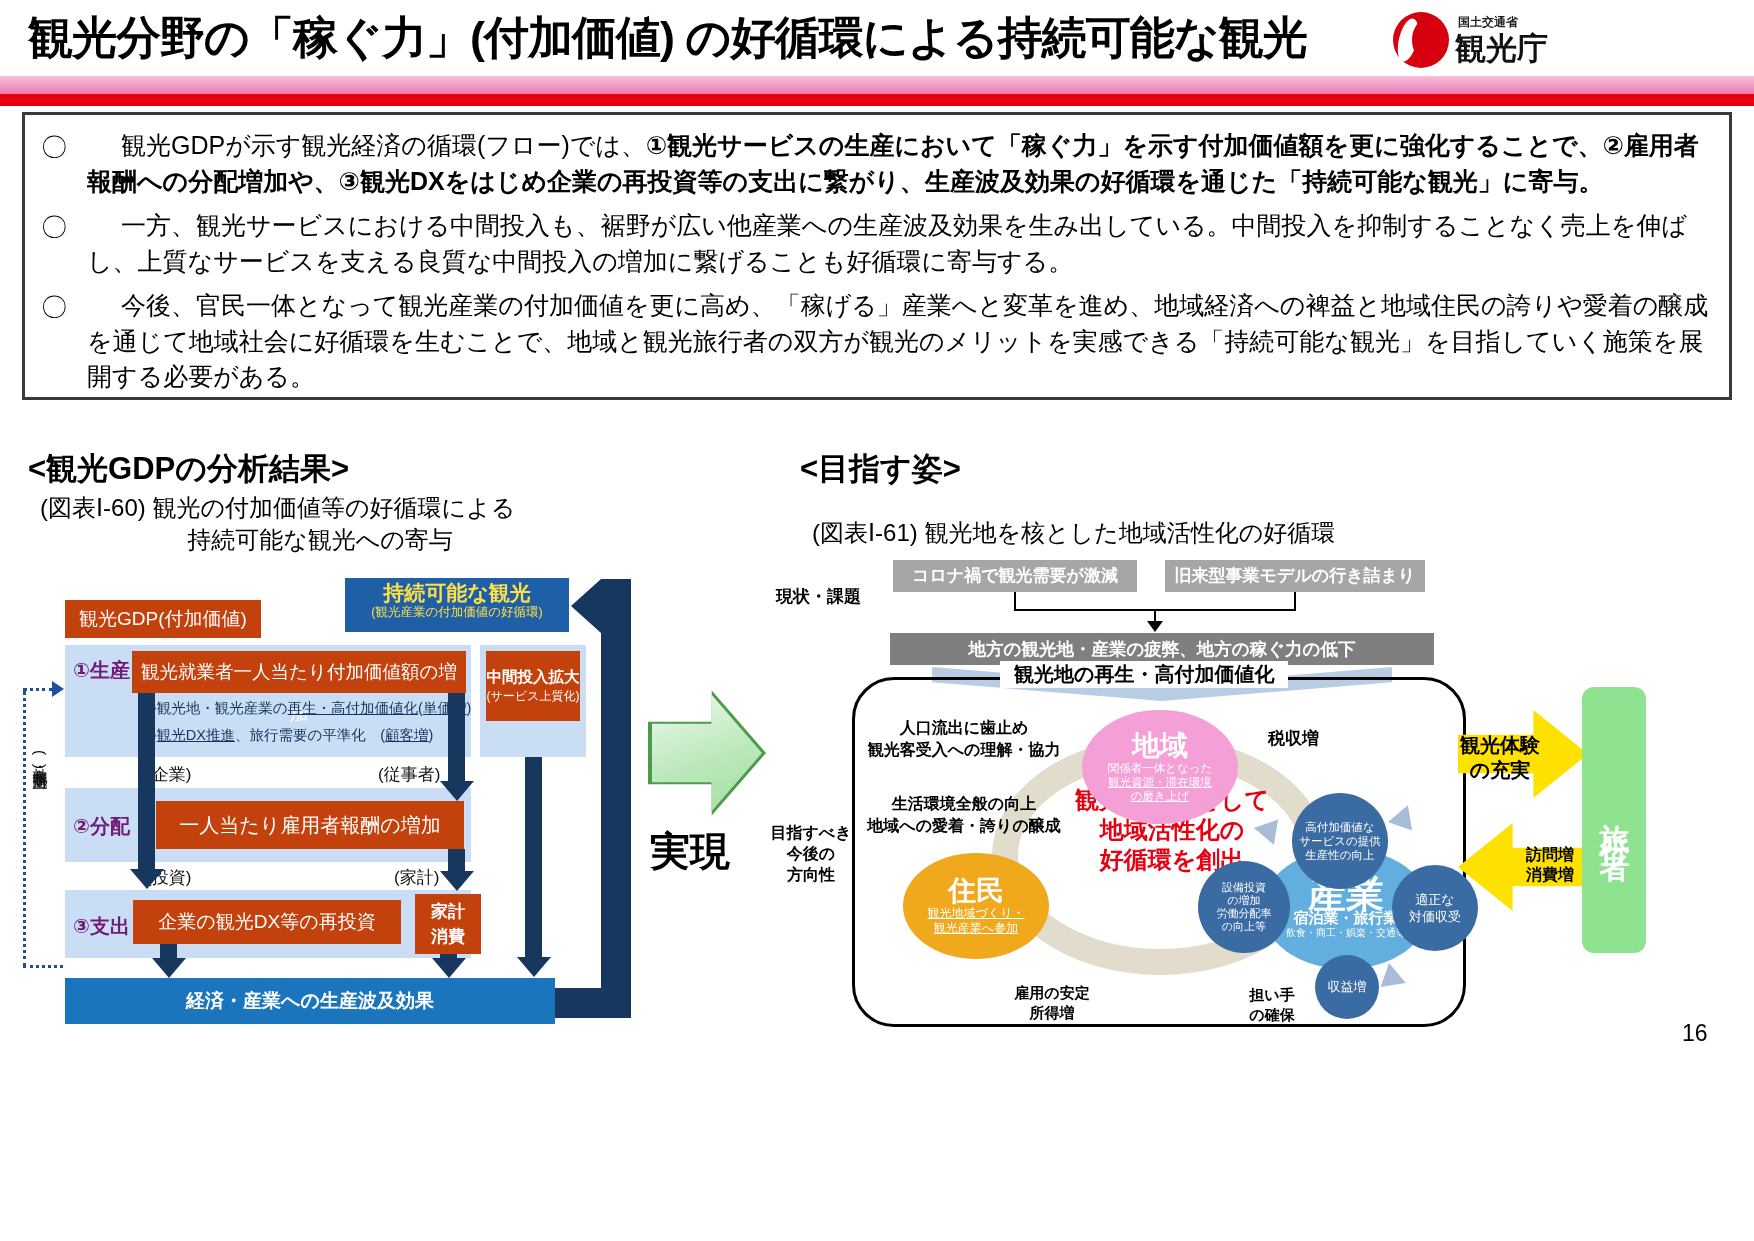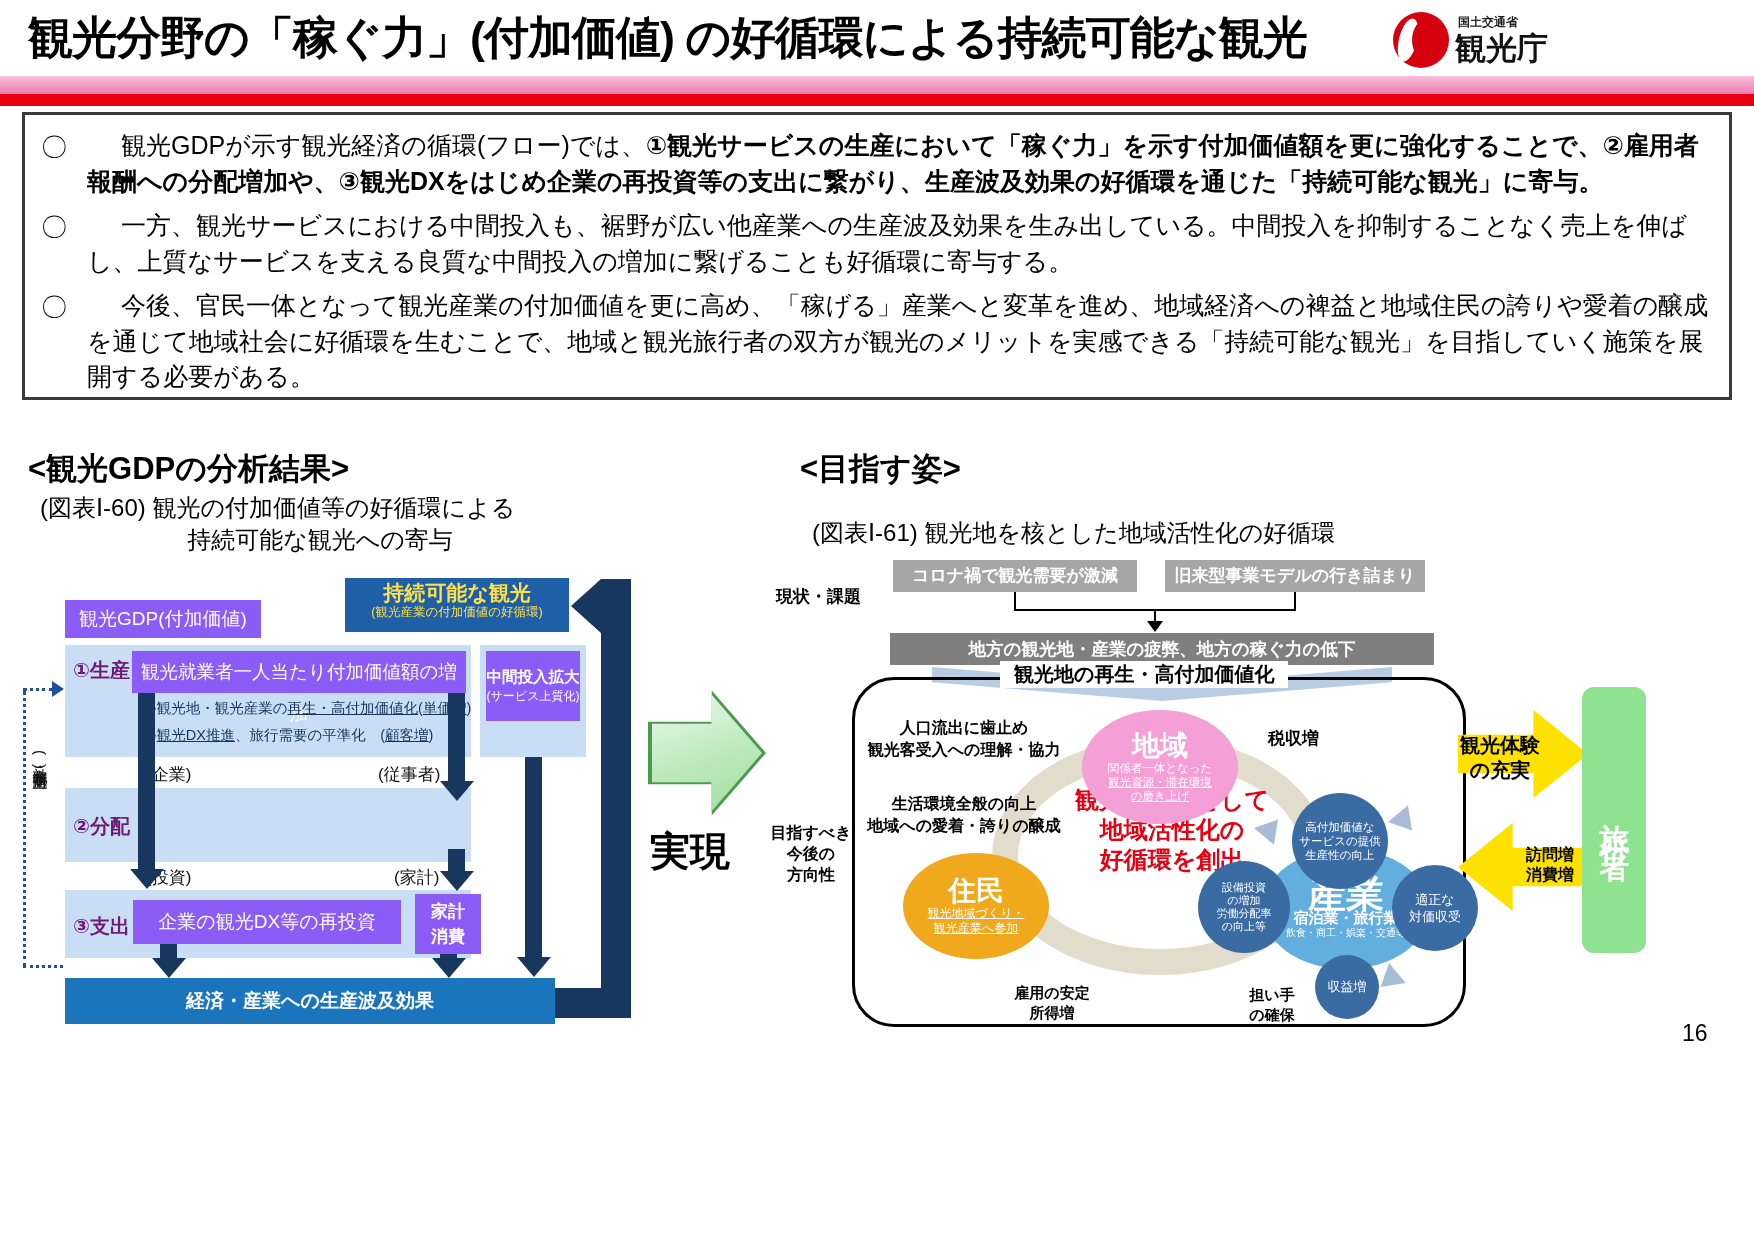"観光GDP(付加価値)" .navy { background: #8b5cf6 -> #c2410c }
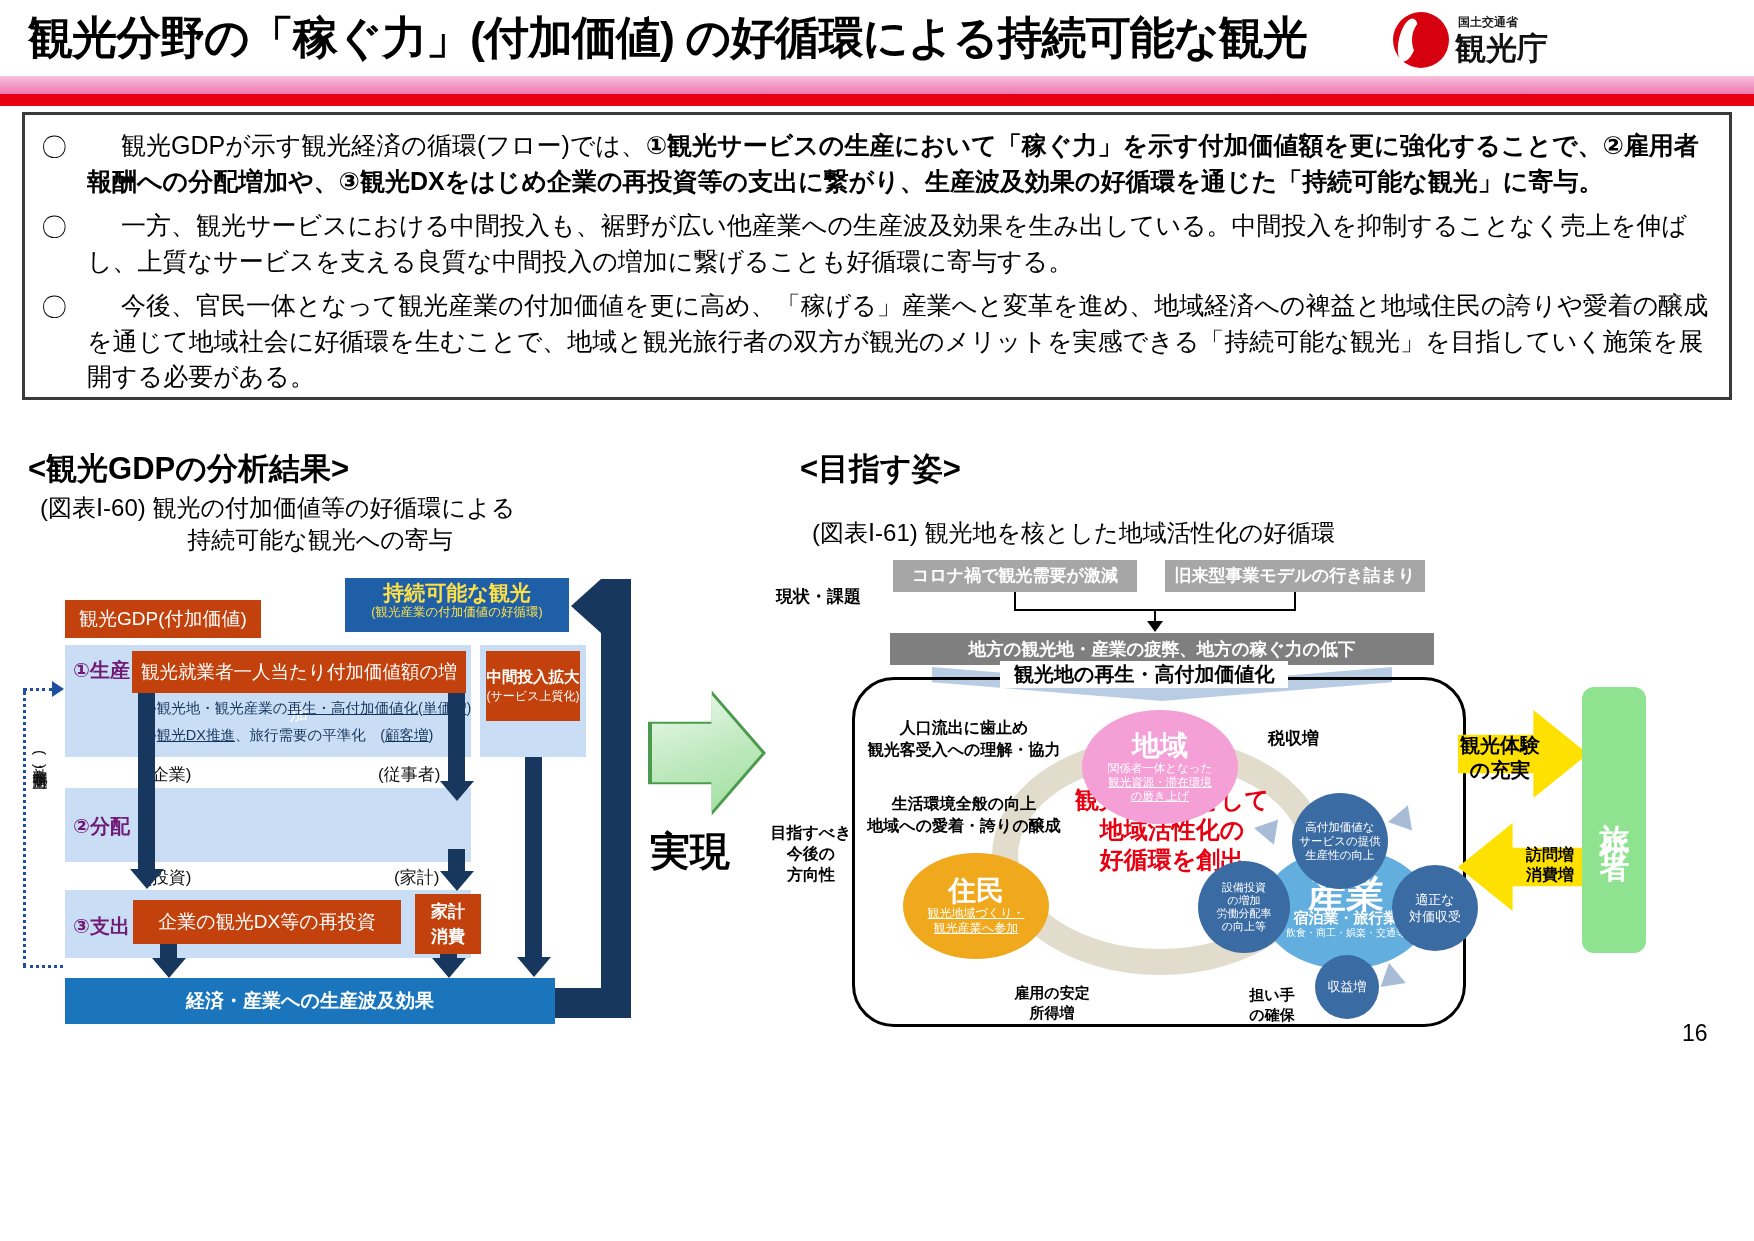"一人当たり雇用者報酬の増加" div.abs { html: none -> <div>一人当たり雇用者報酬の増加</div> }
